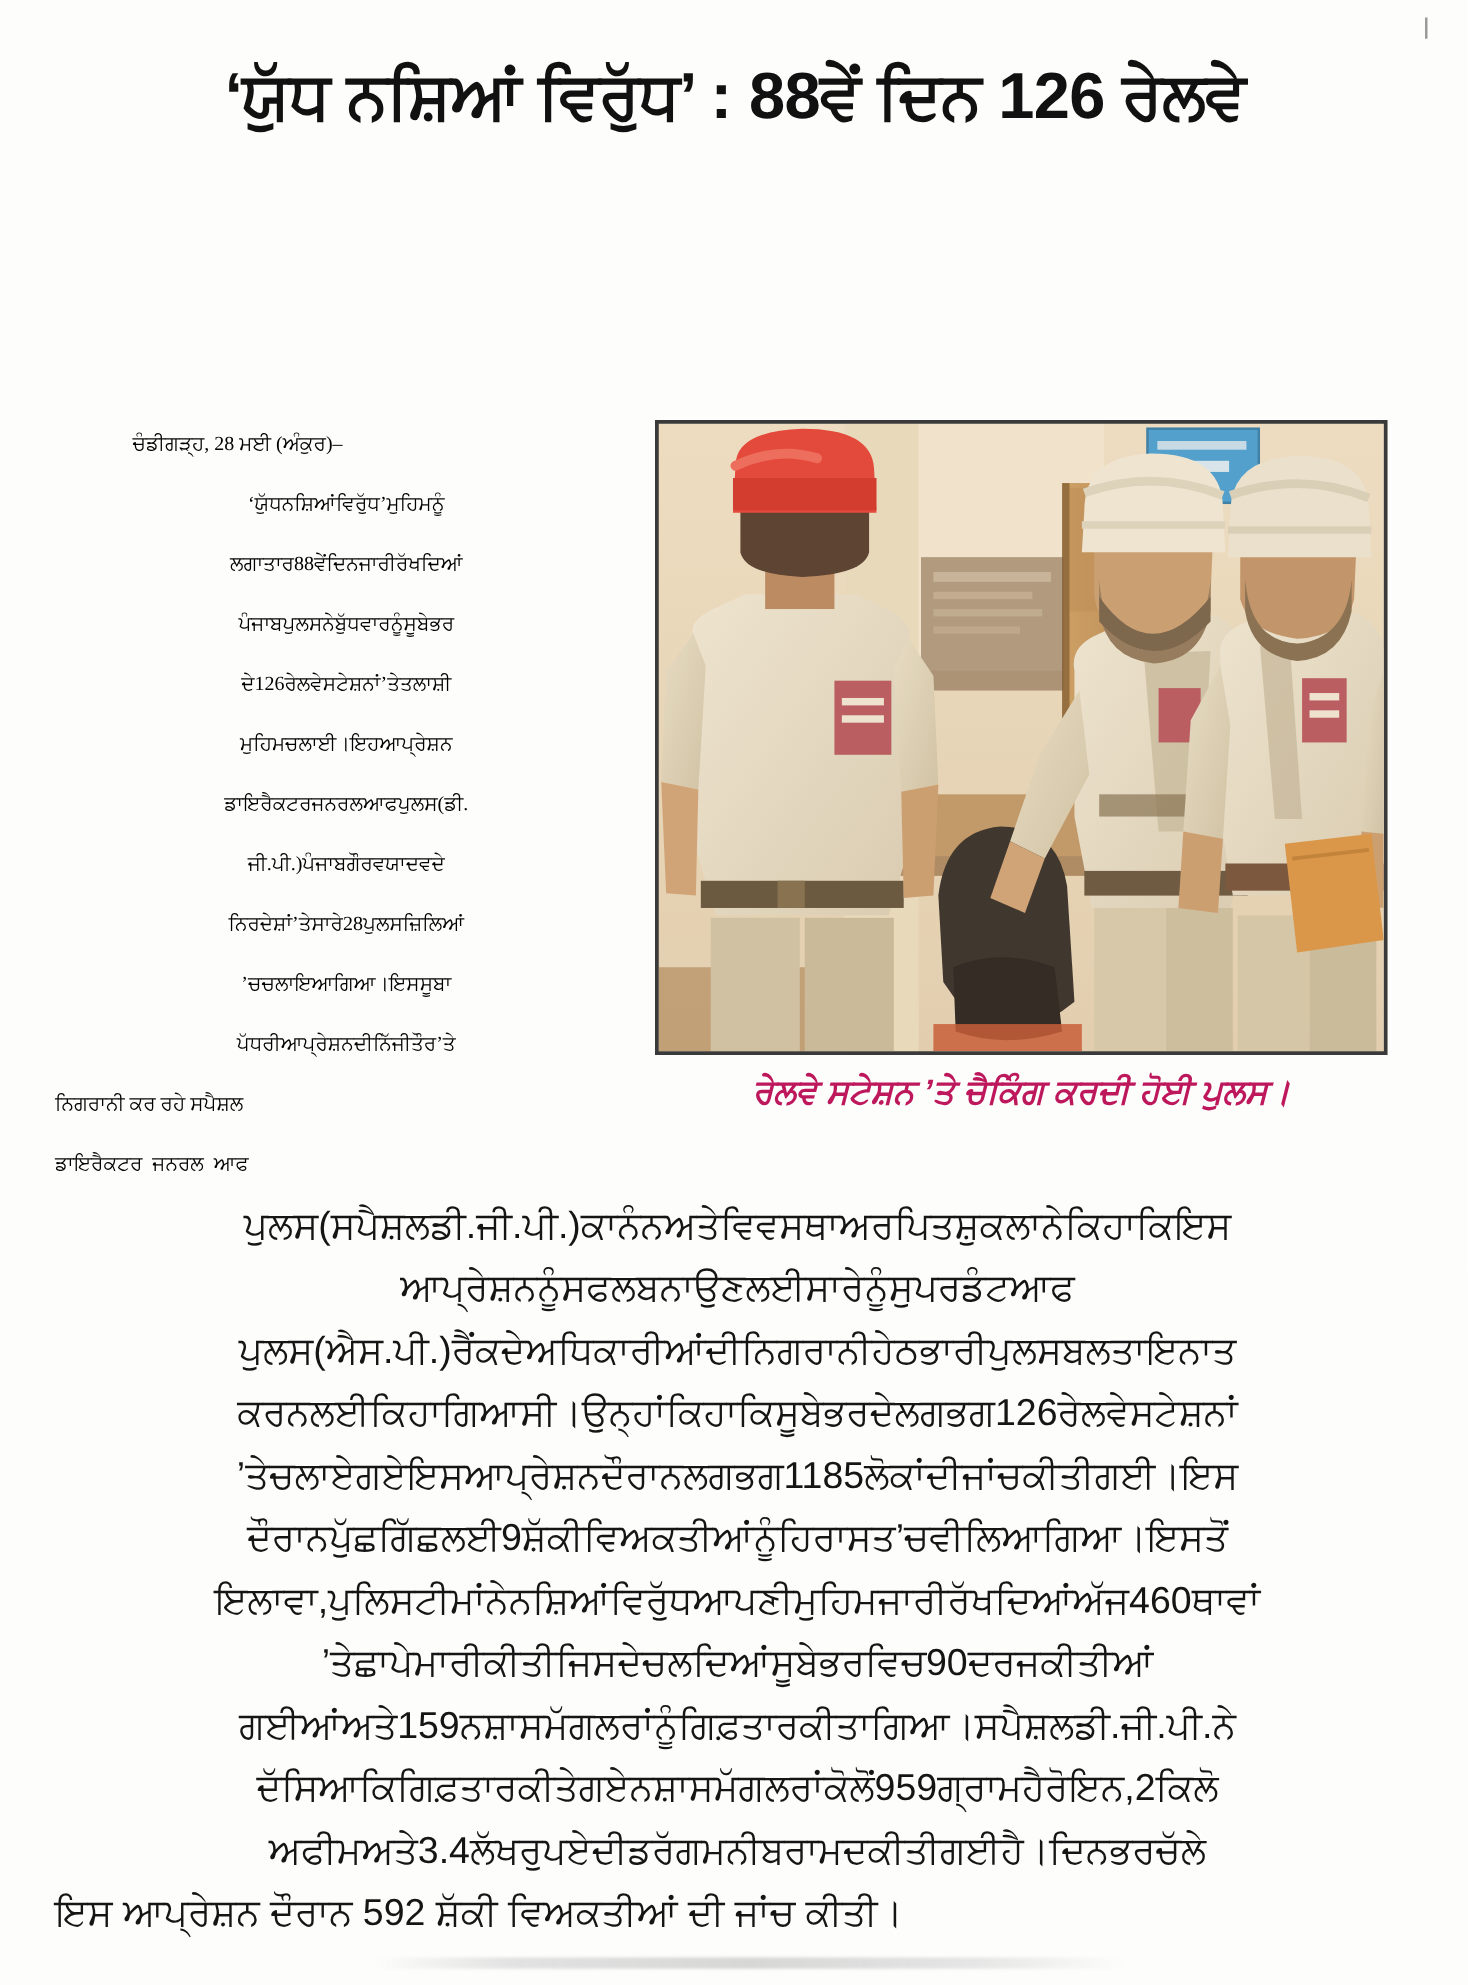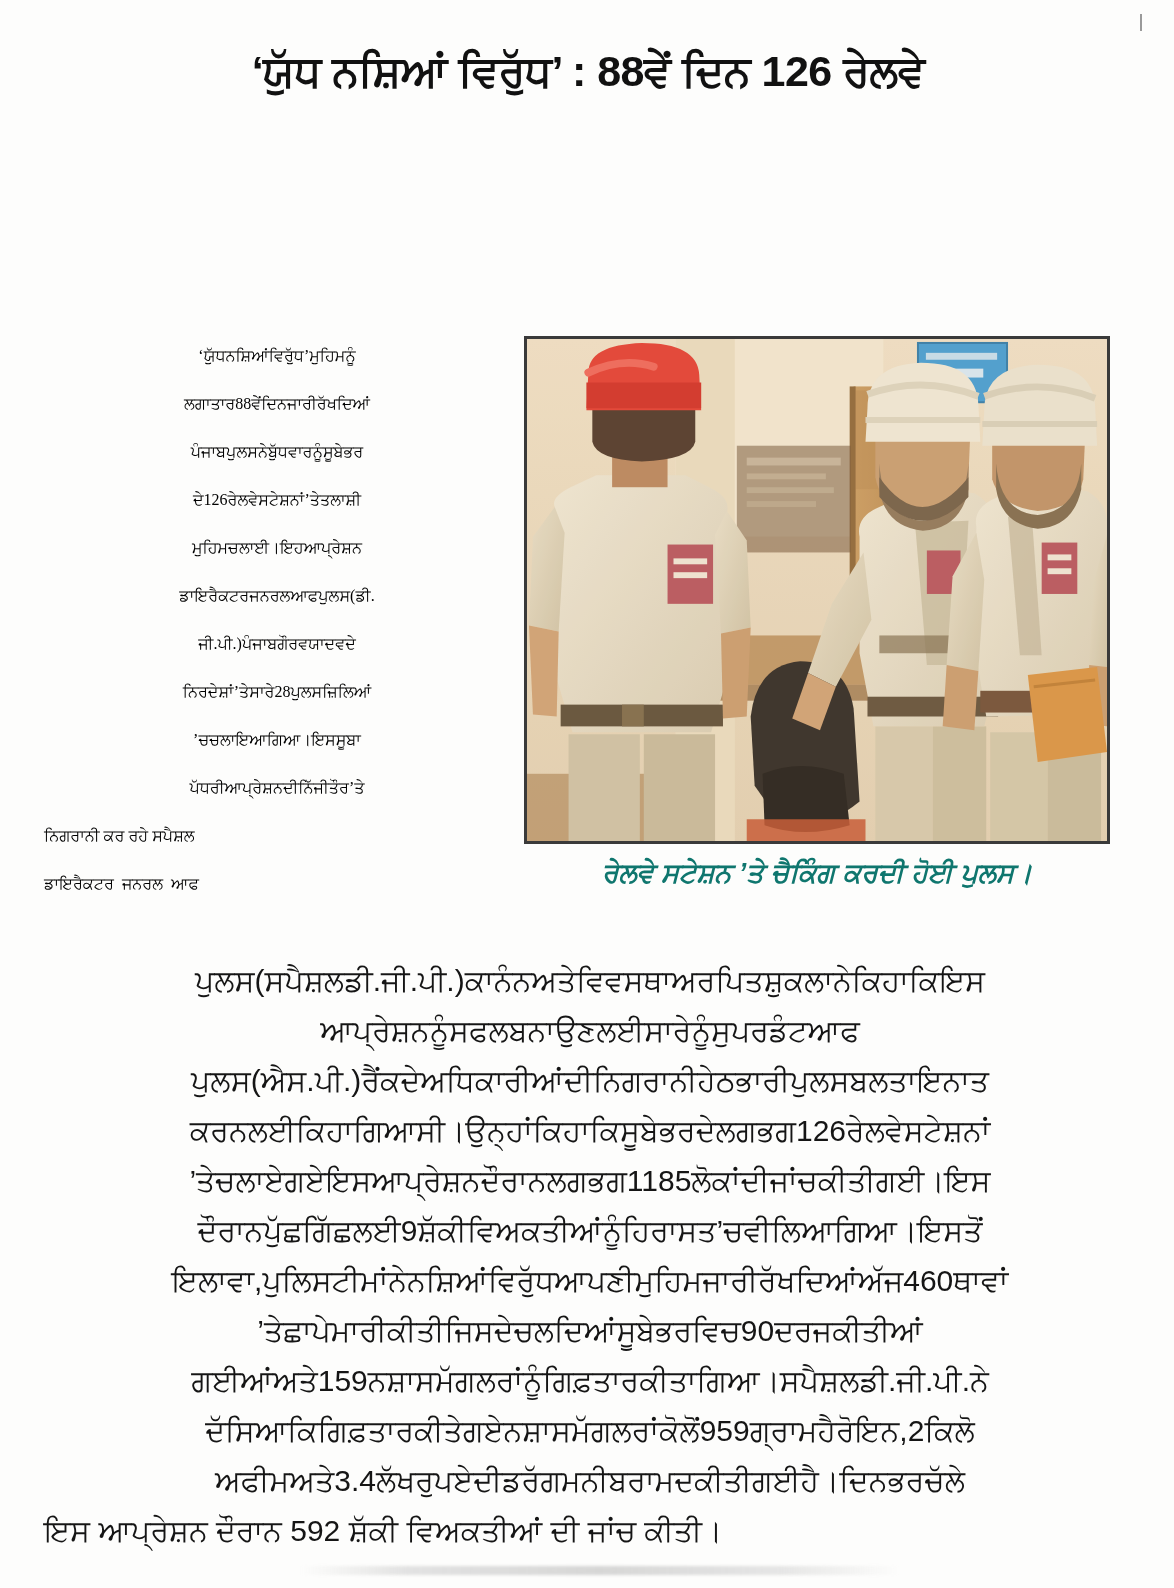"‘ਯੁੱਧ ਨਸ਼ਿਆਂ ਵਿਰੁੱਧ’ : 88ਵੇਂ" .headline-line.l1 { font-size: 43px -> 52px }
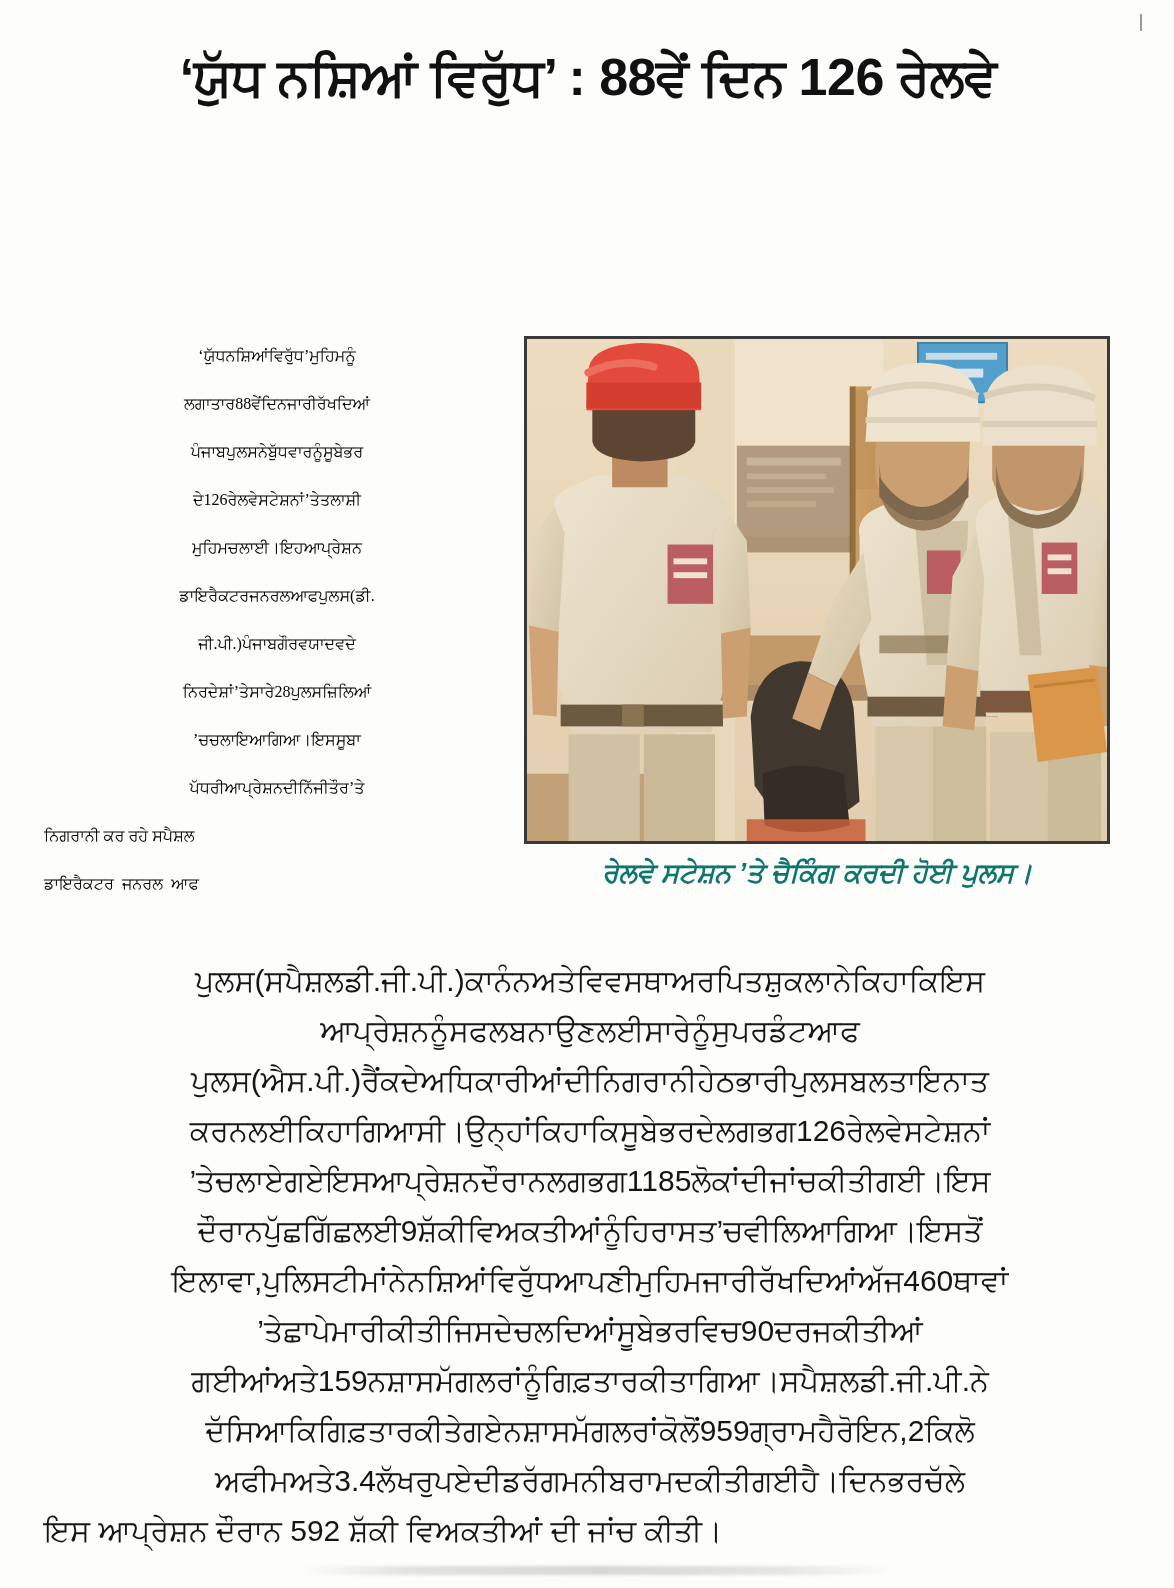"ਚੰਡੀਗੜ੍ਹ, 28 ਮਈ (ਅੰਕੁਰ)–" span { html: none -> <span>ਚੰਡੀਗੜ੍ਹ, 28 ਮਈ (ਅੰਕੁਰ)–</span> }
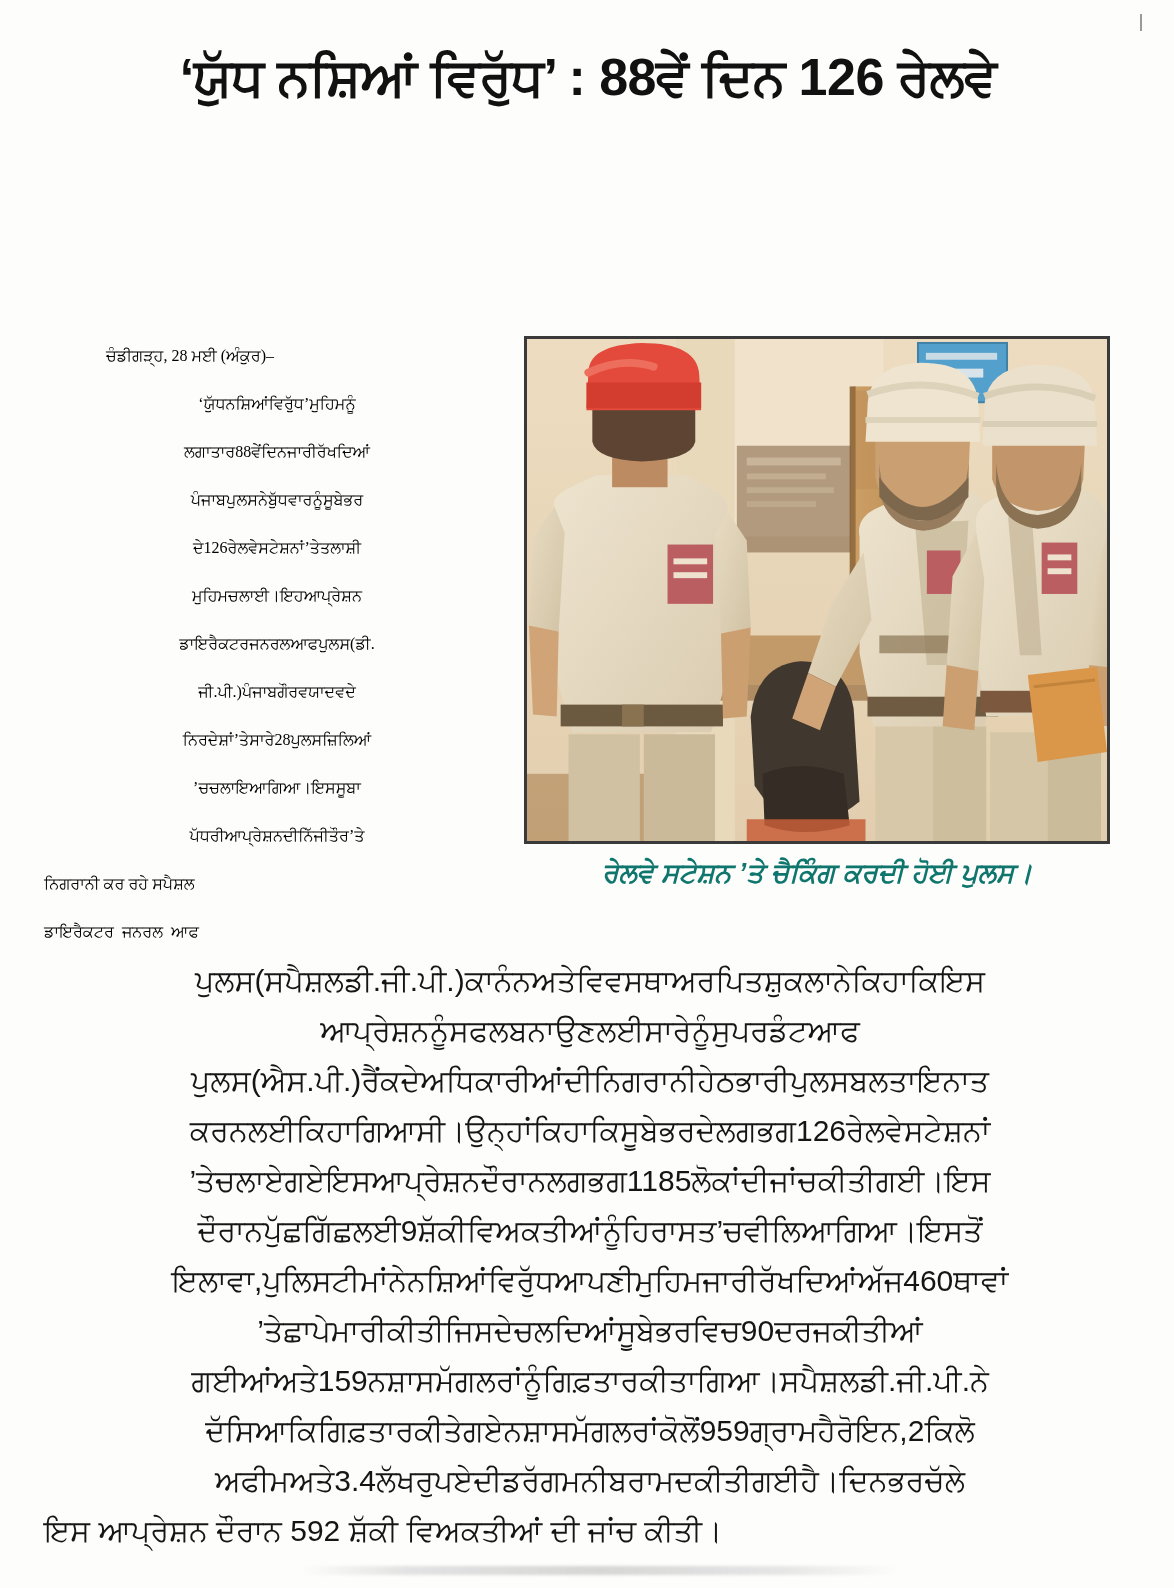"ਰੇਲਵੇ ਸਟੇਸ਼ਨ ’ਤੇ ਚੈਕਿੰਗ ਕਰਦੀ" .photo-caption { color: #0f766e -> #be185d }
